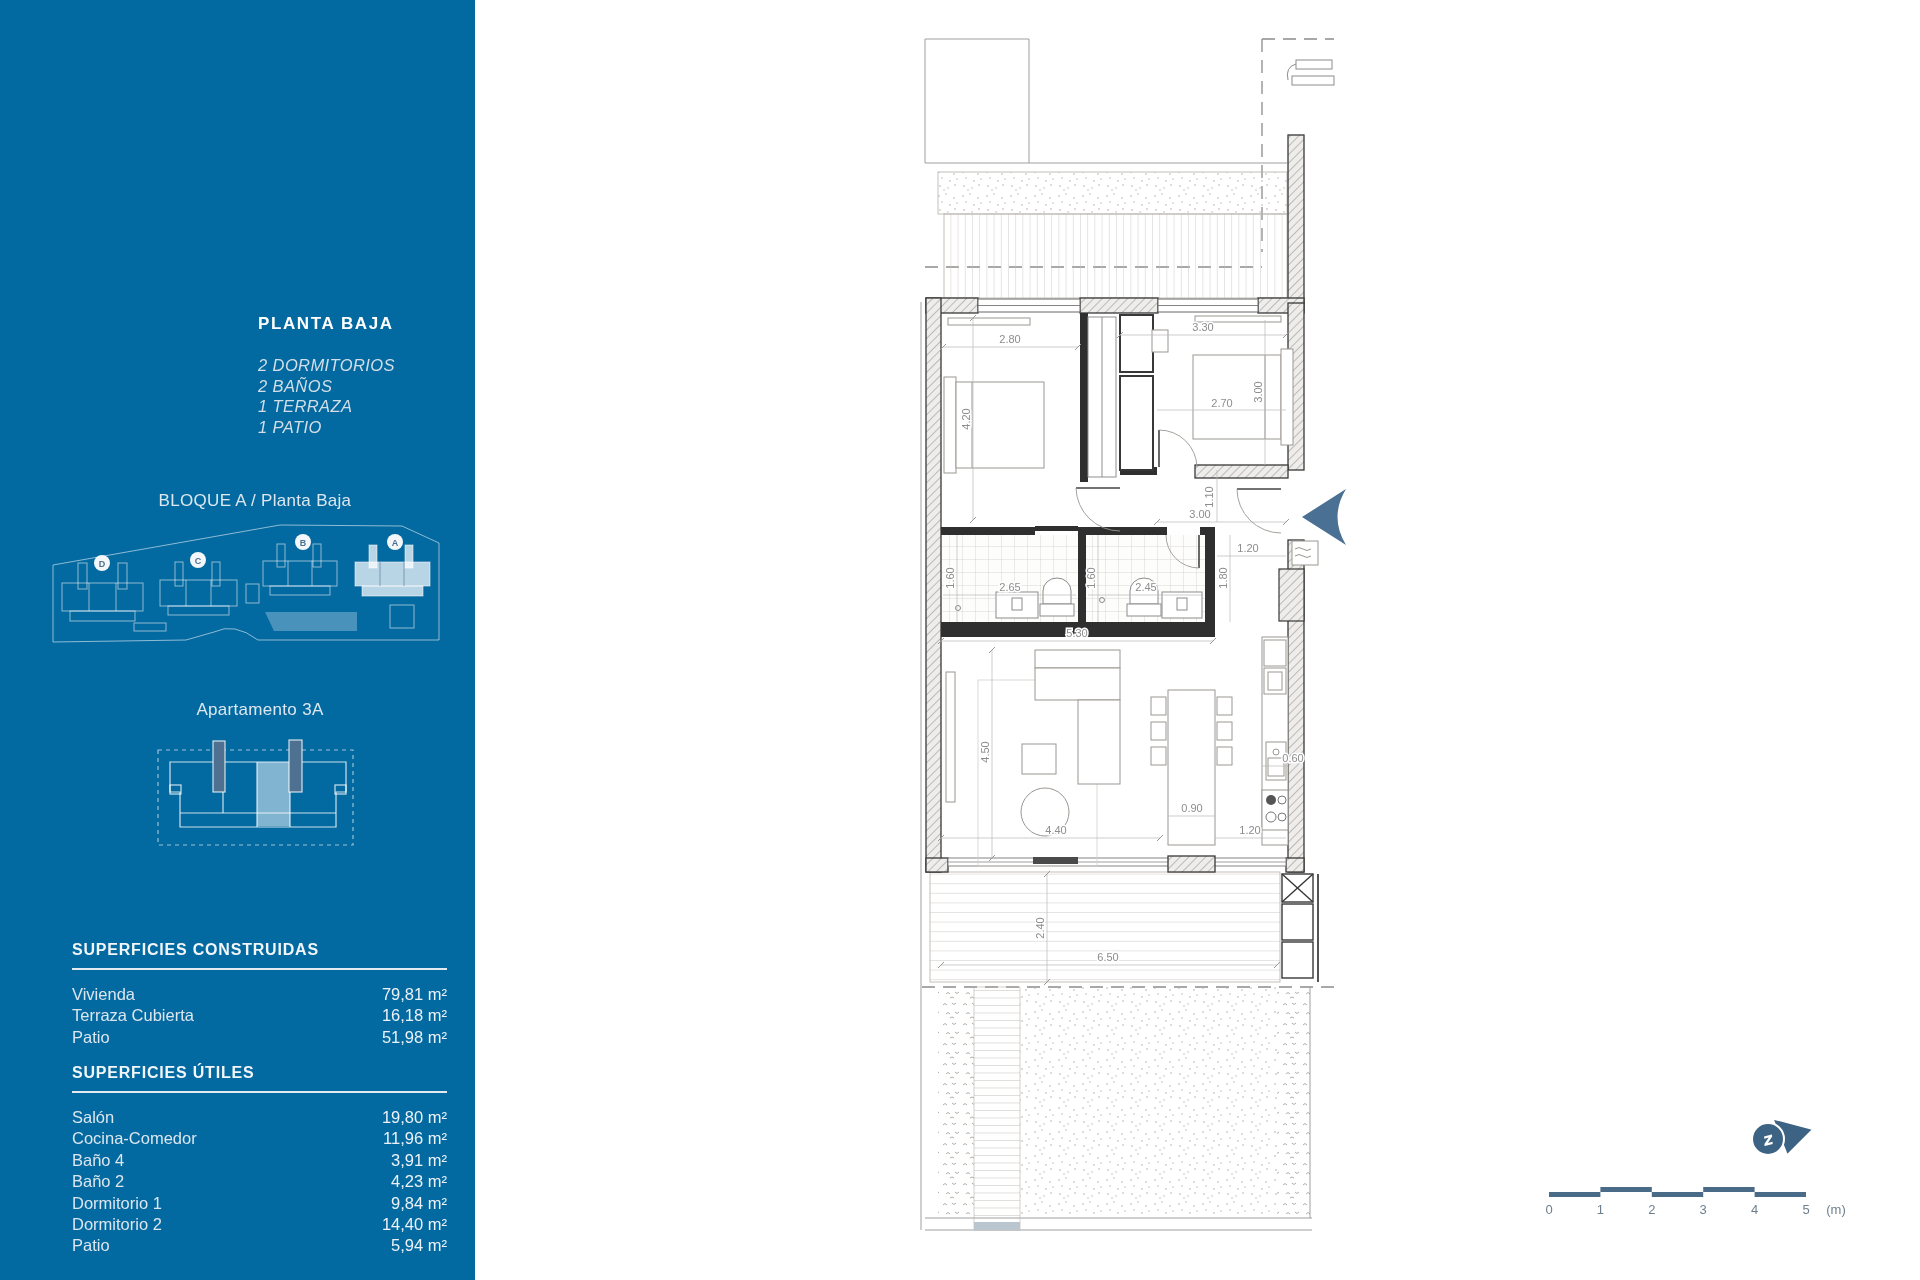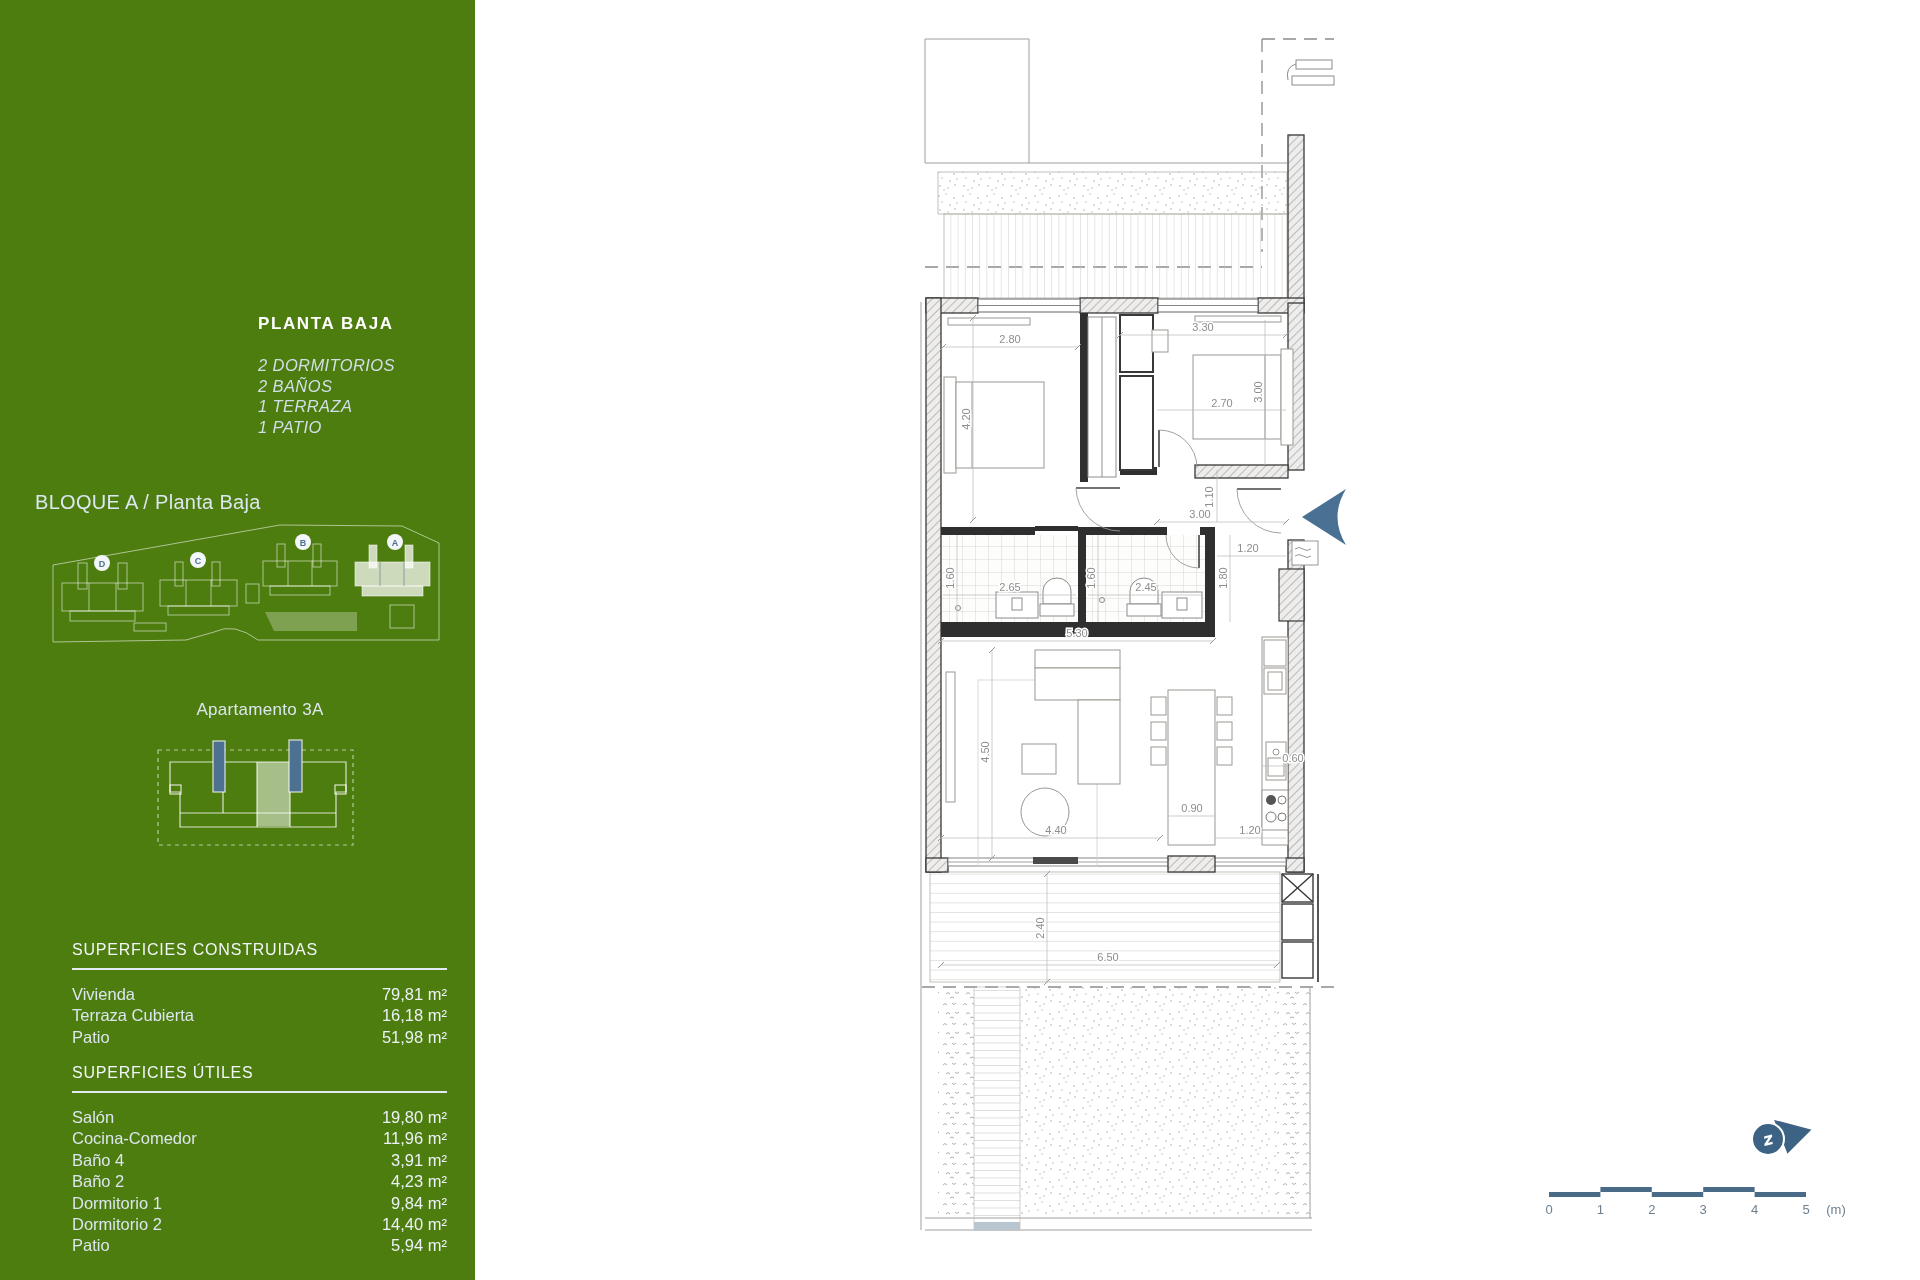"PLANTA BAJA" .sidebar { background: #4d7c0f -> #0369a1 }
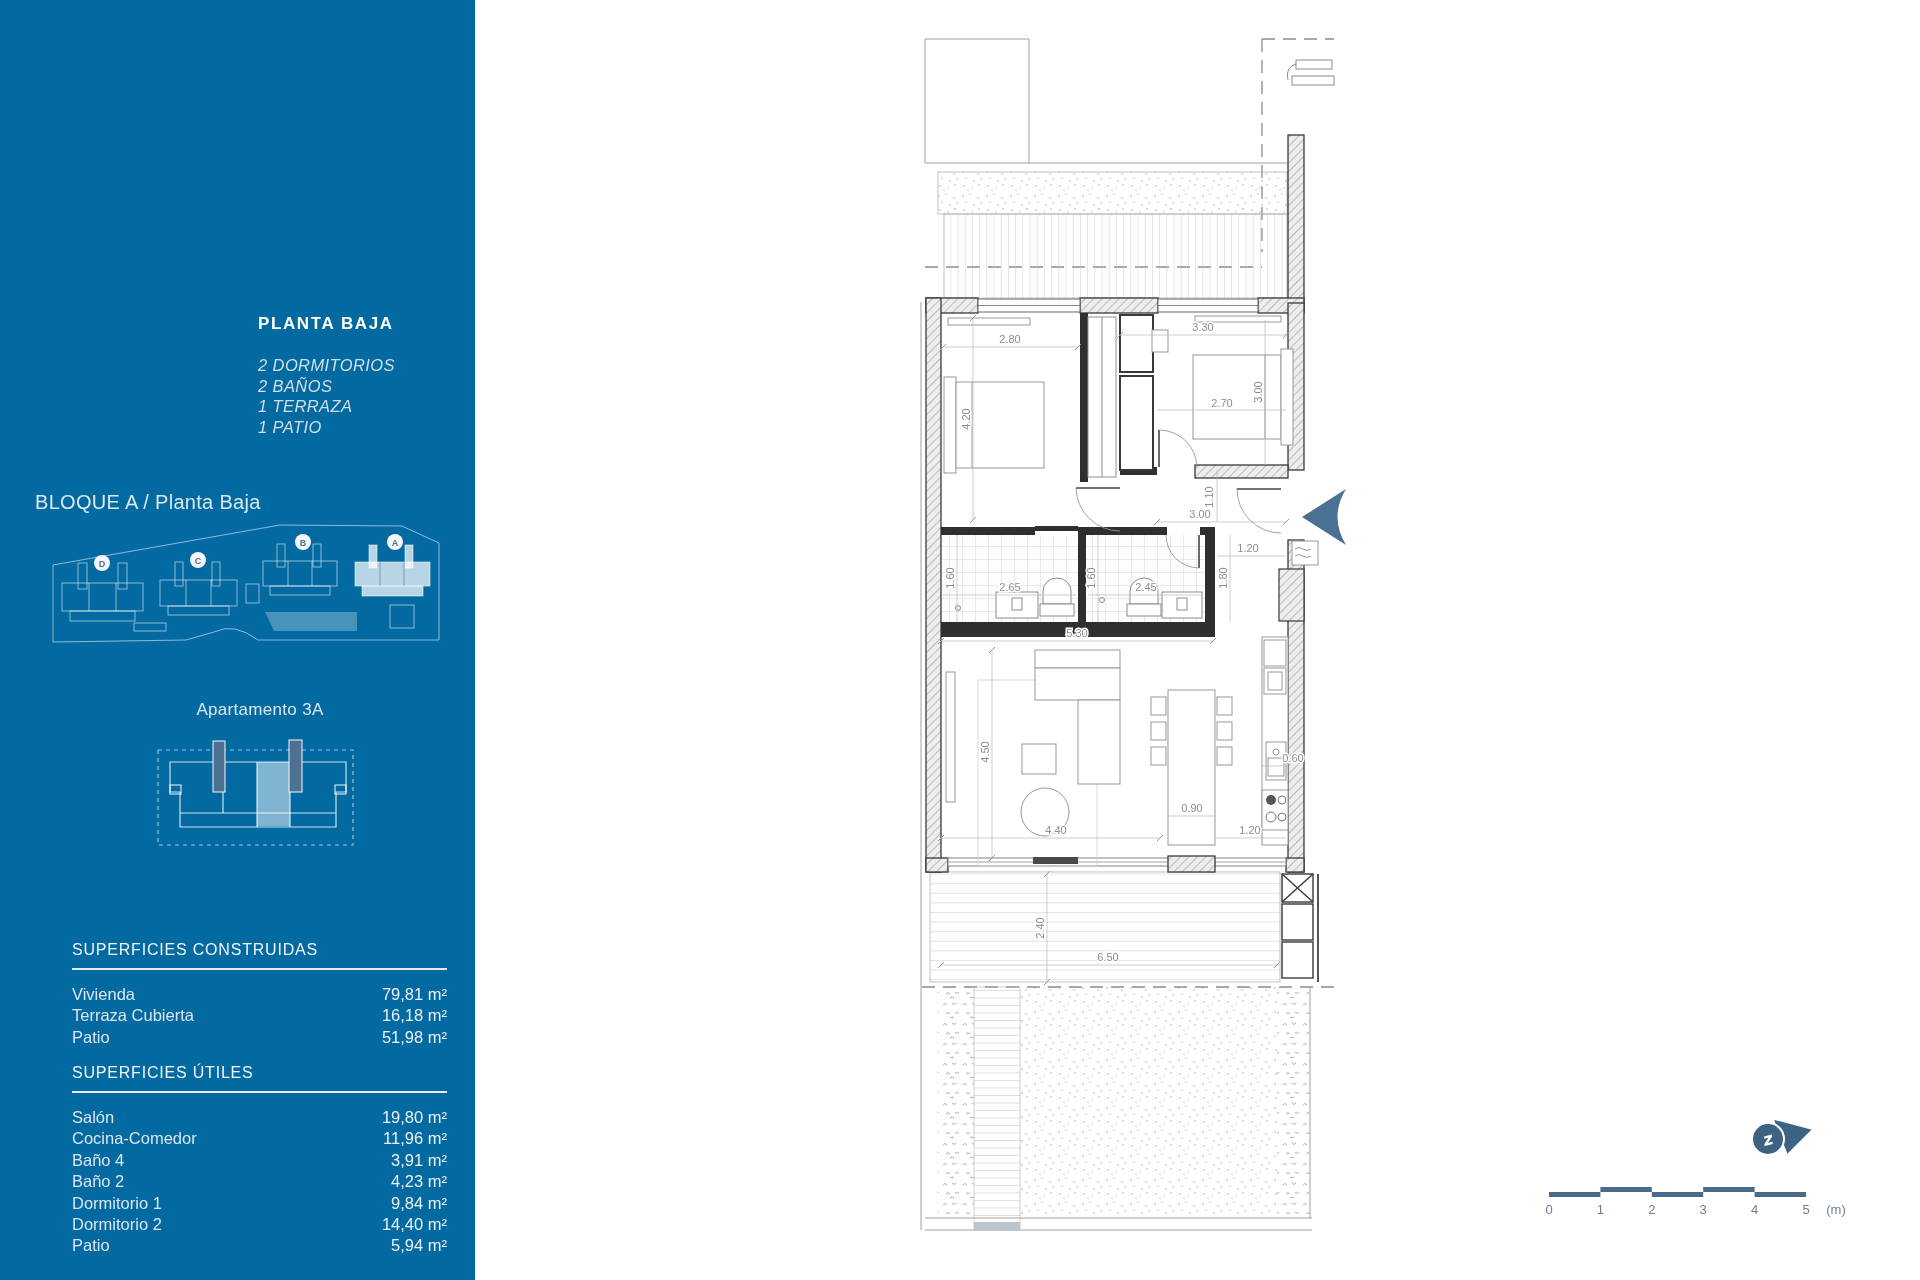"BLOQUE A / Planta Baja" .block-label { font-size: 20px -> 17px; text-align: none -> center }
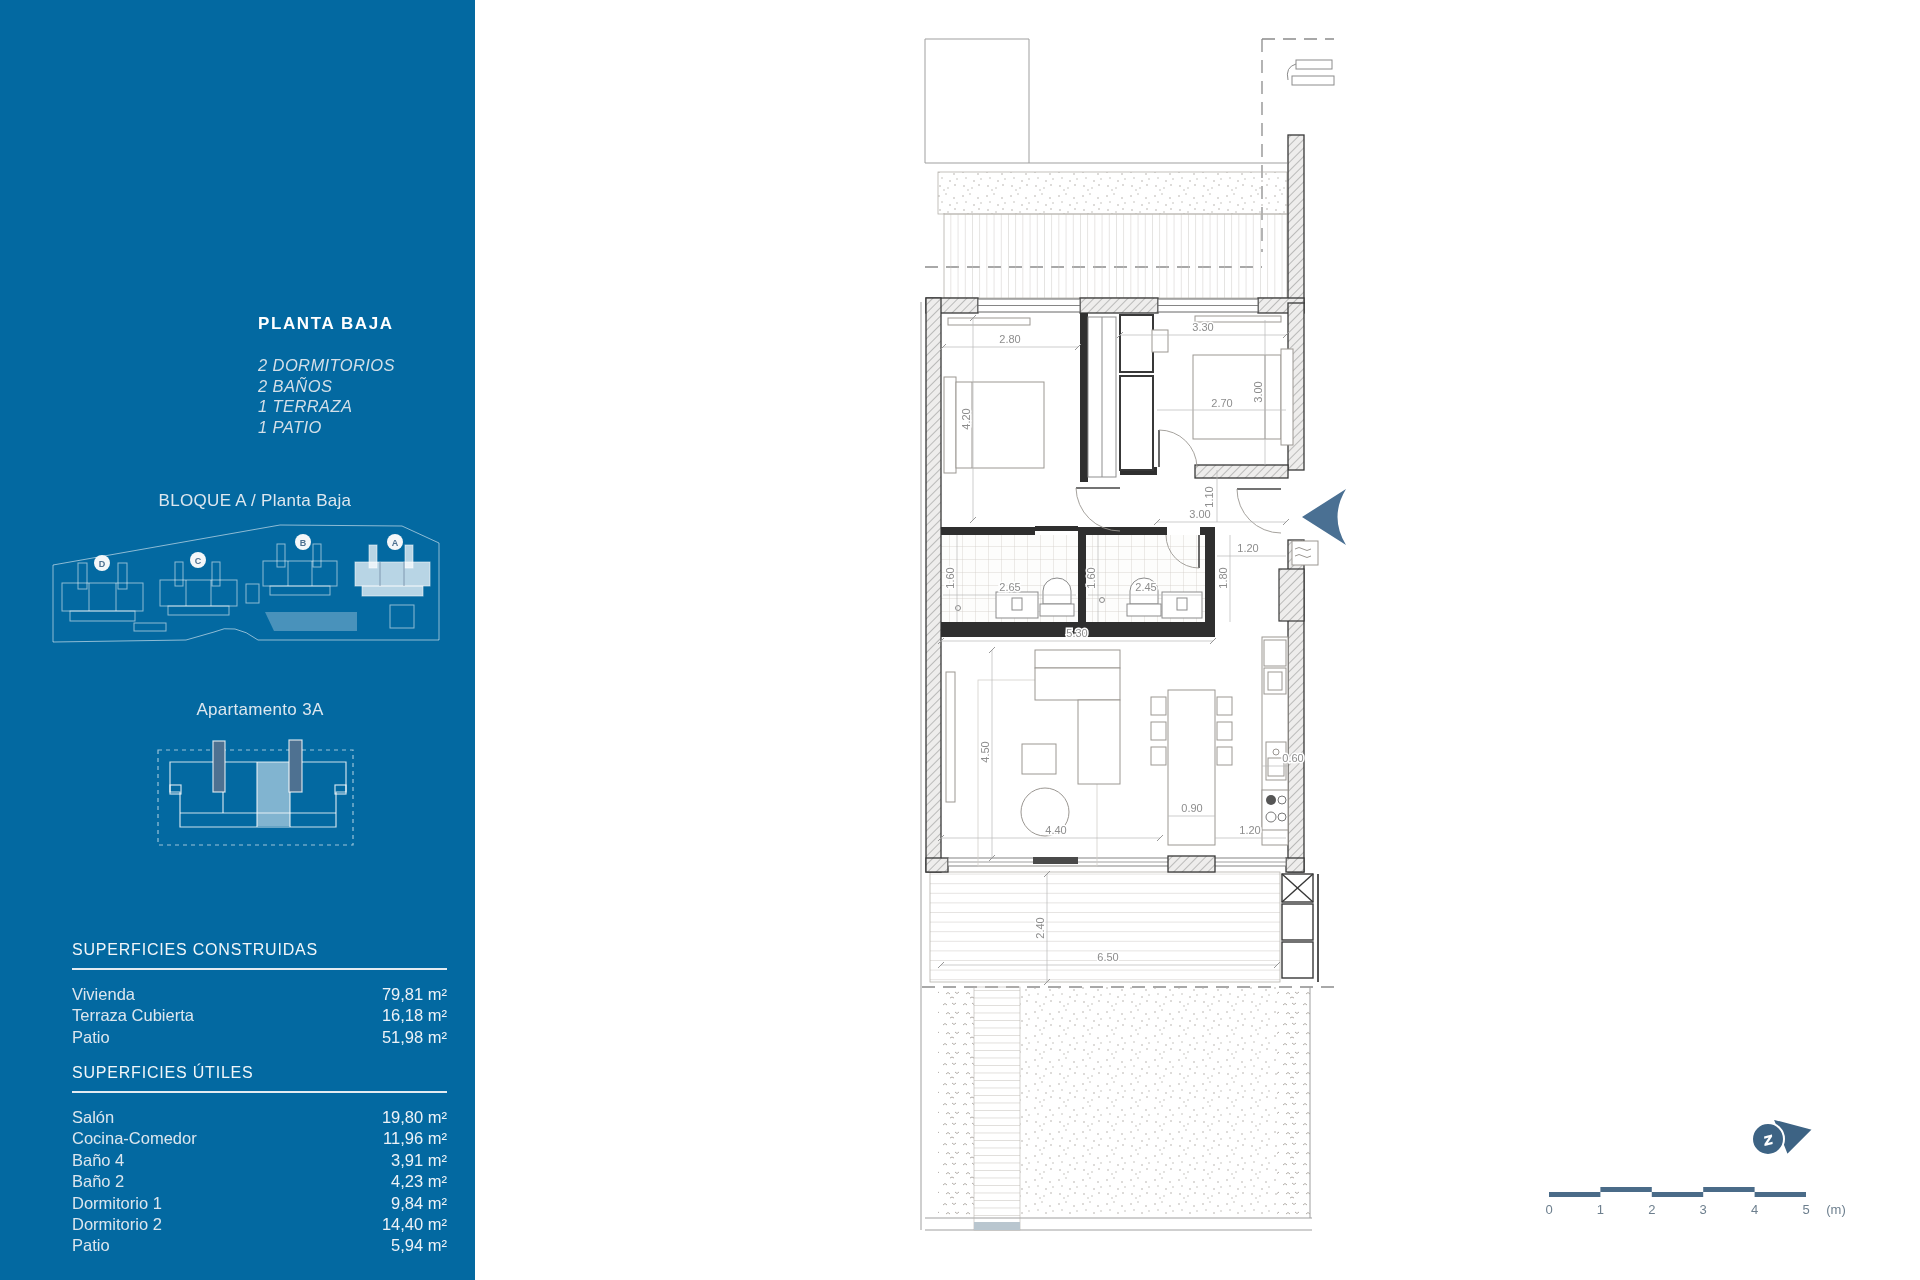"SUPERFICIES CONSTRUIDAS" .sect h3 { font-weight: normal -> bold }
